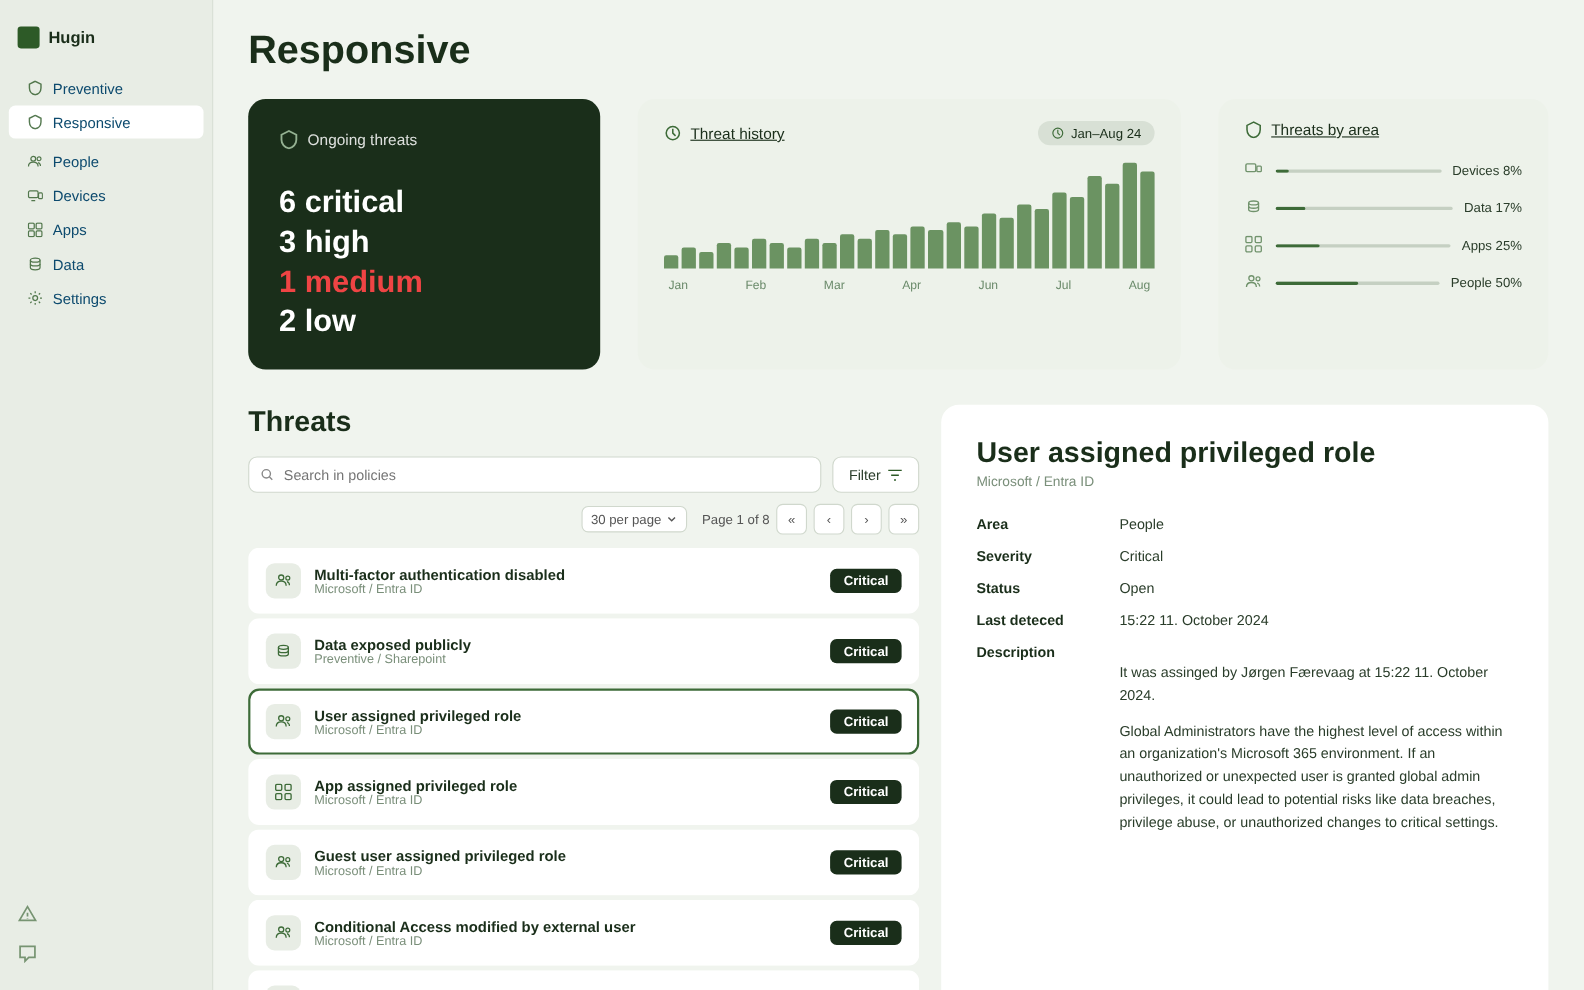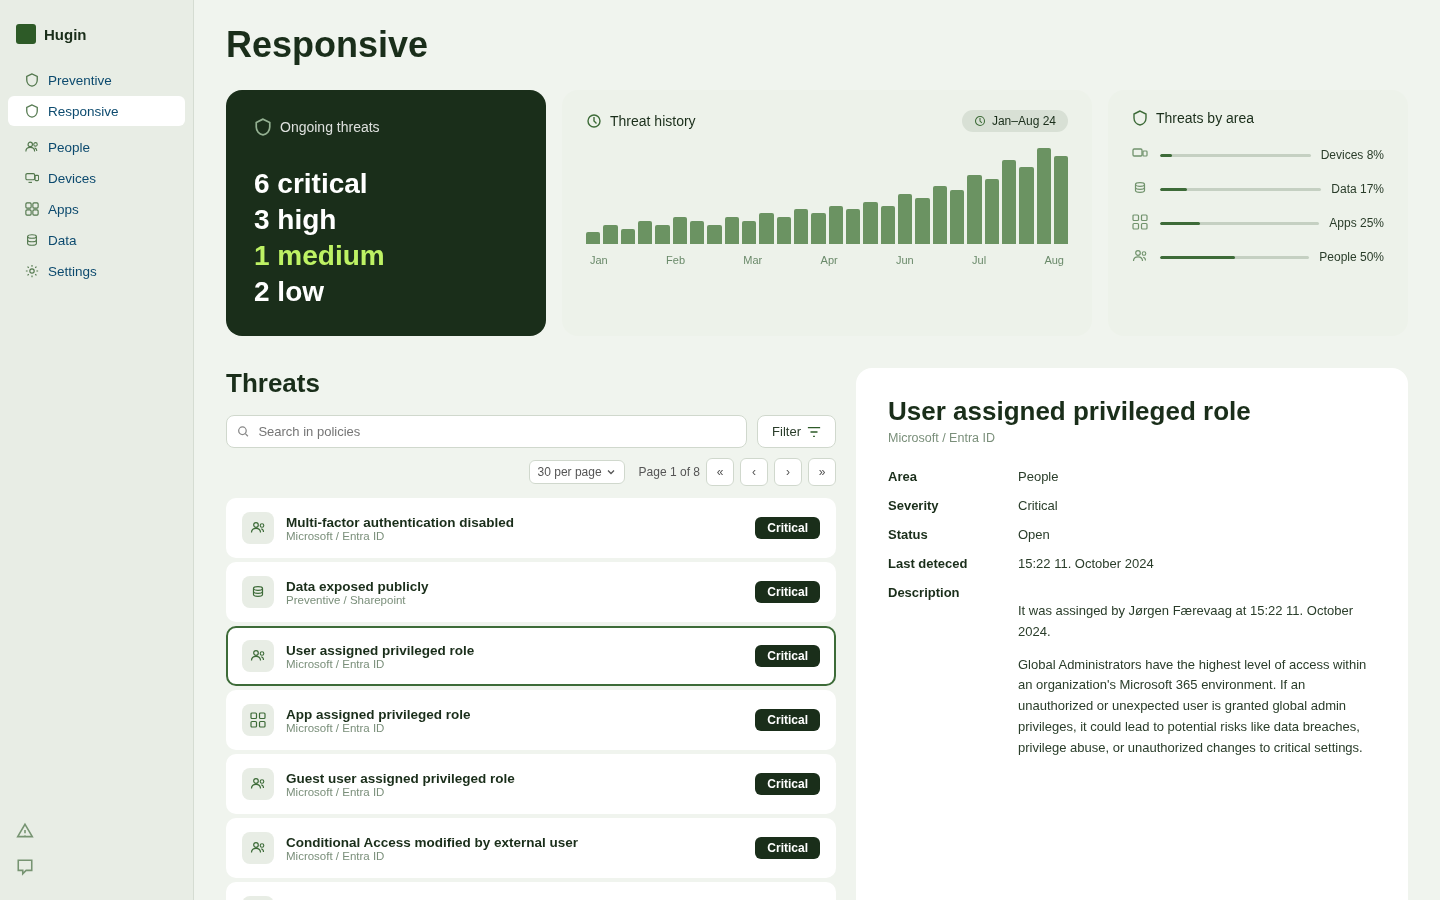"Ongoing threats" .cards-row { gap: 16px -> 34px }
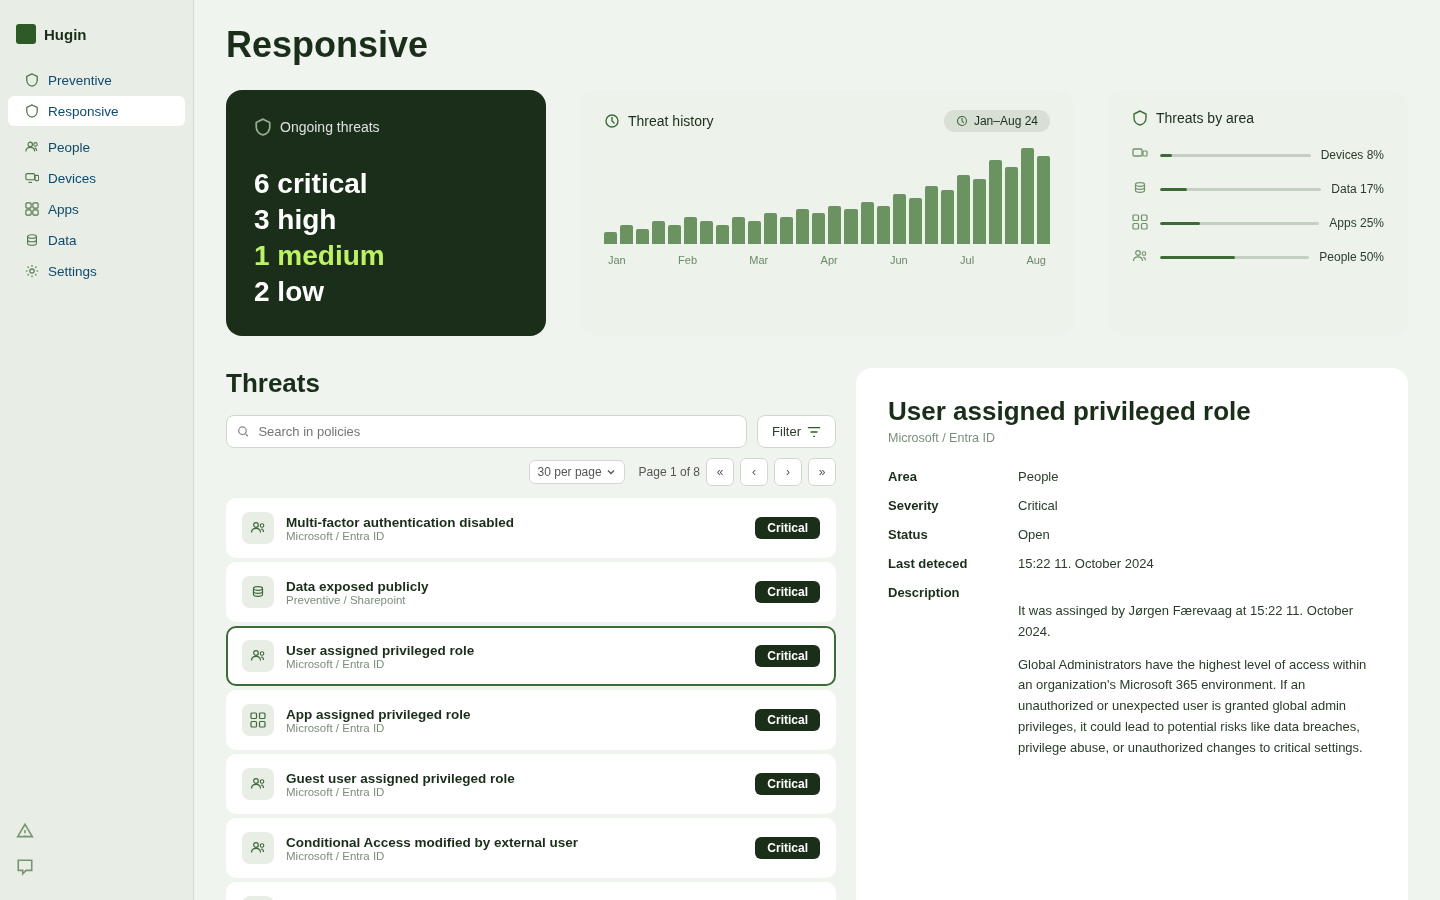"Threat history" .card-title { text-decoration: none -> underline }
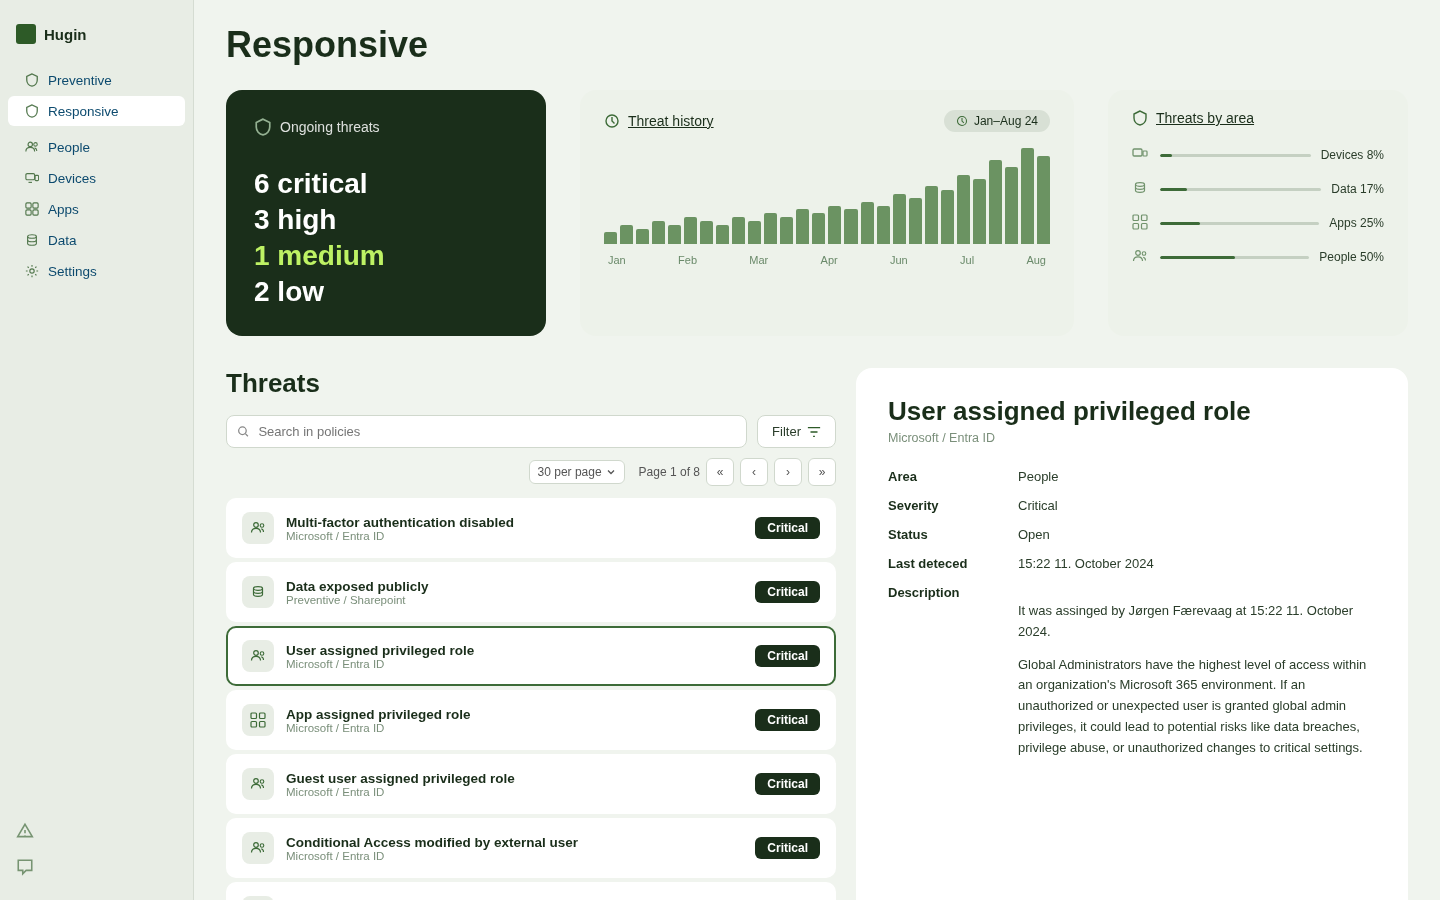"1 medium" .threat-medium { color: #bef264 -> #ef4444 }
